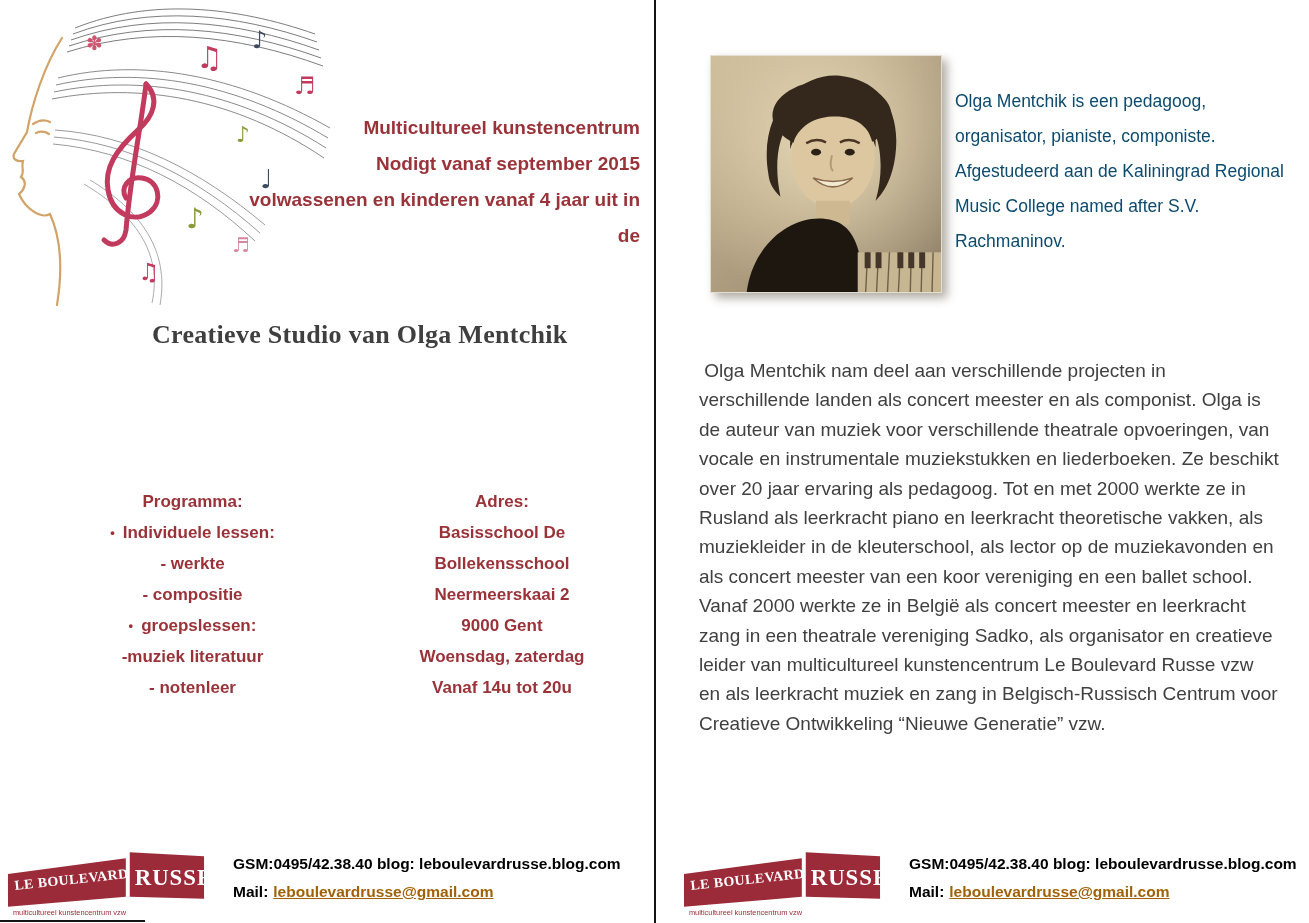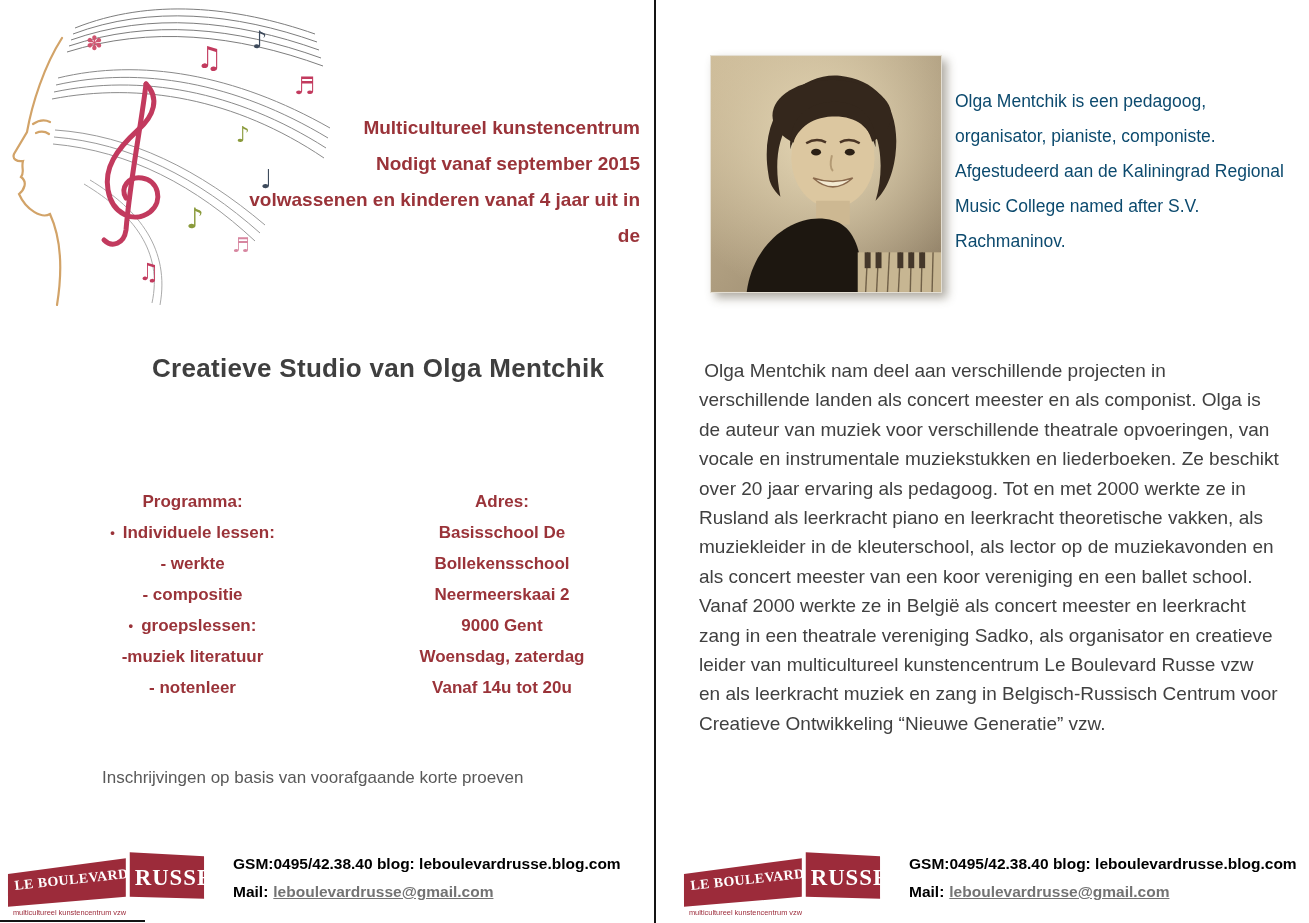"Creatieve Studio van Olga Mentchik" .page-title { font-family: none -> Liberation Serif, serif; top: 353px -> 320px }
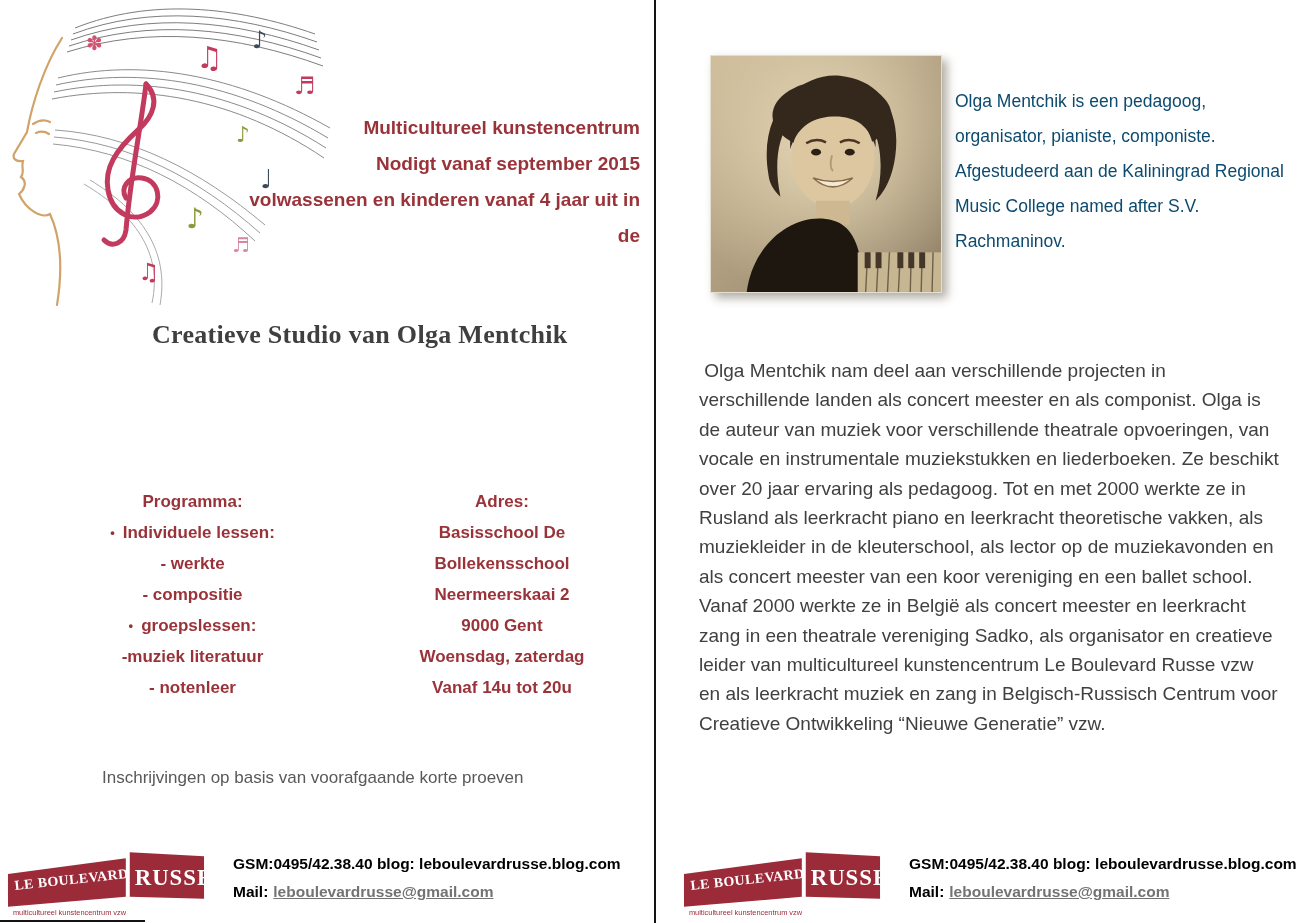"Inschrijvingen op basis van voorafgaande" div.note { html: <div>Inschrijvingen op basis van voorafgaande korte proeven</div> -> none }
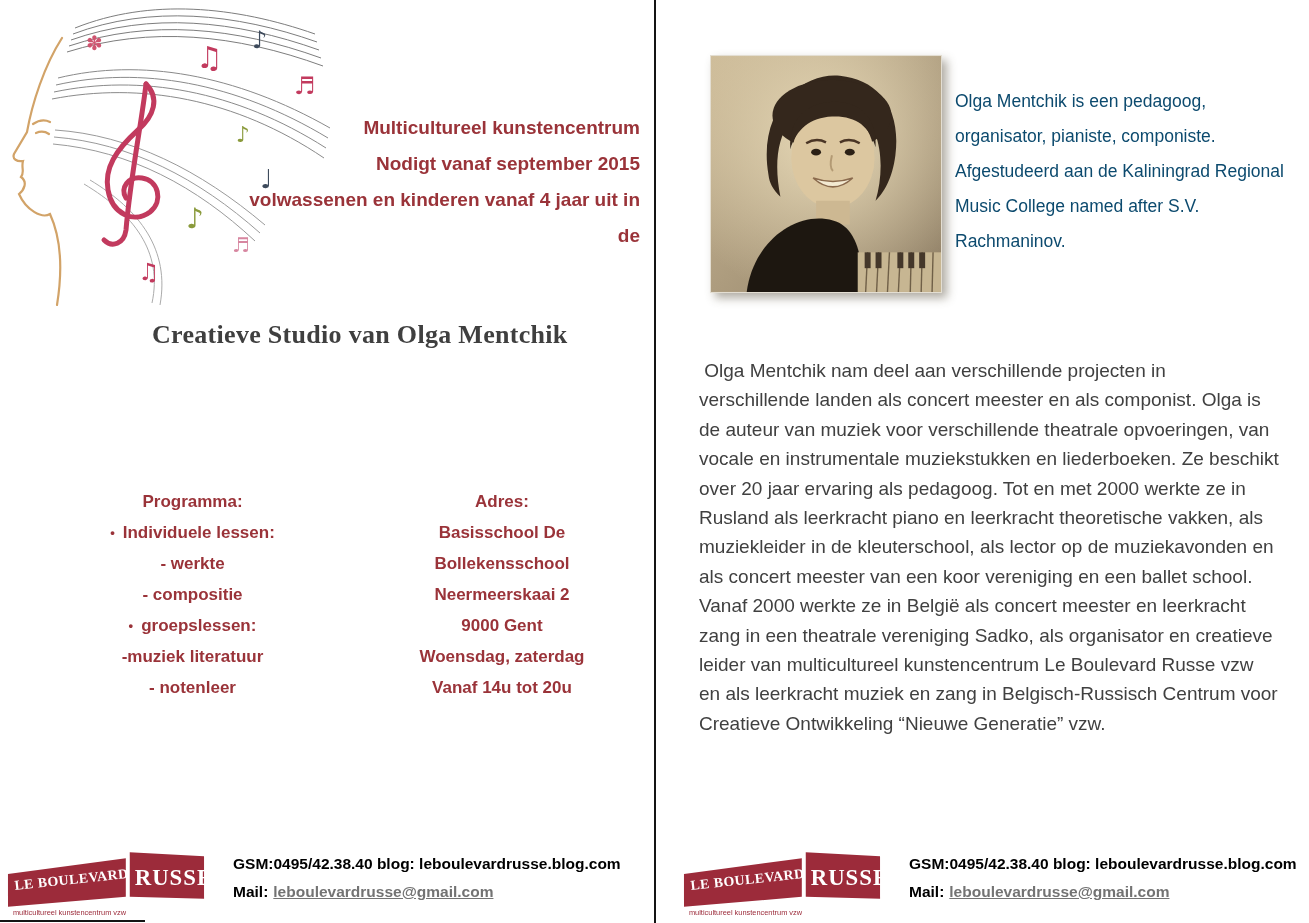"leboulevardrusse@gmail.com" .mail-link { color: #737373 -> #a16207 }
